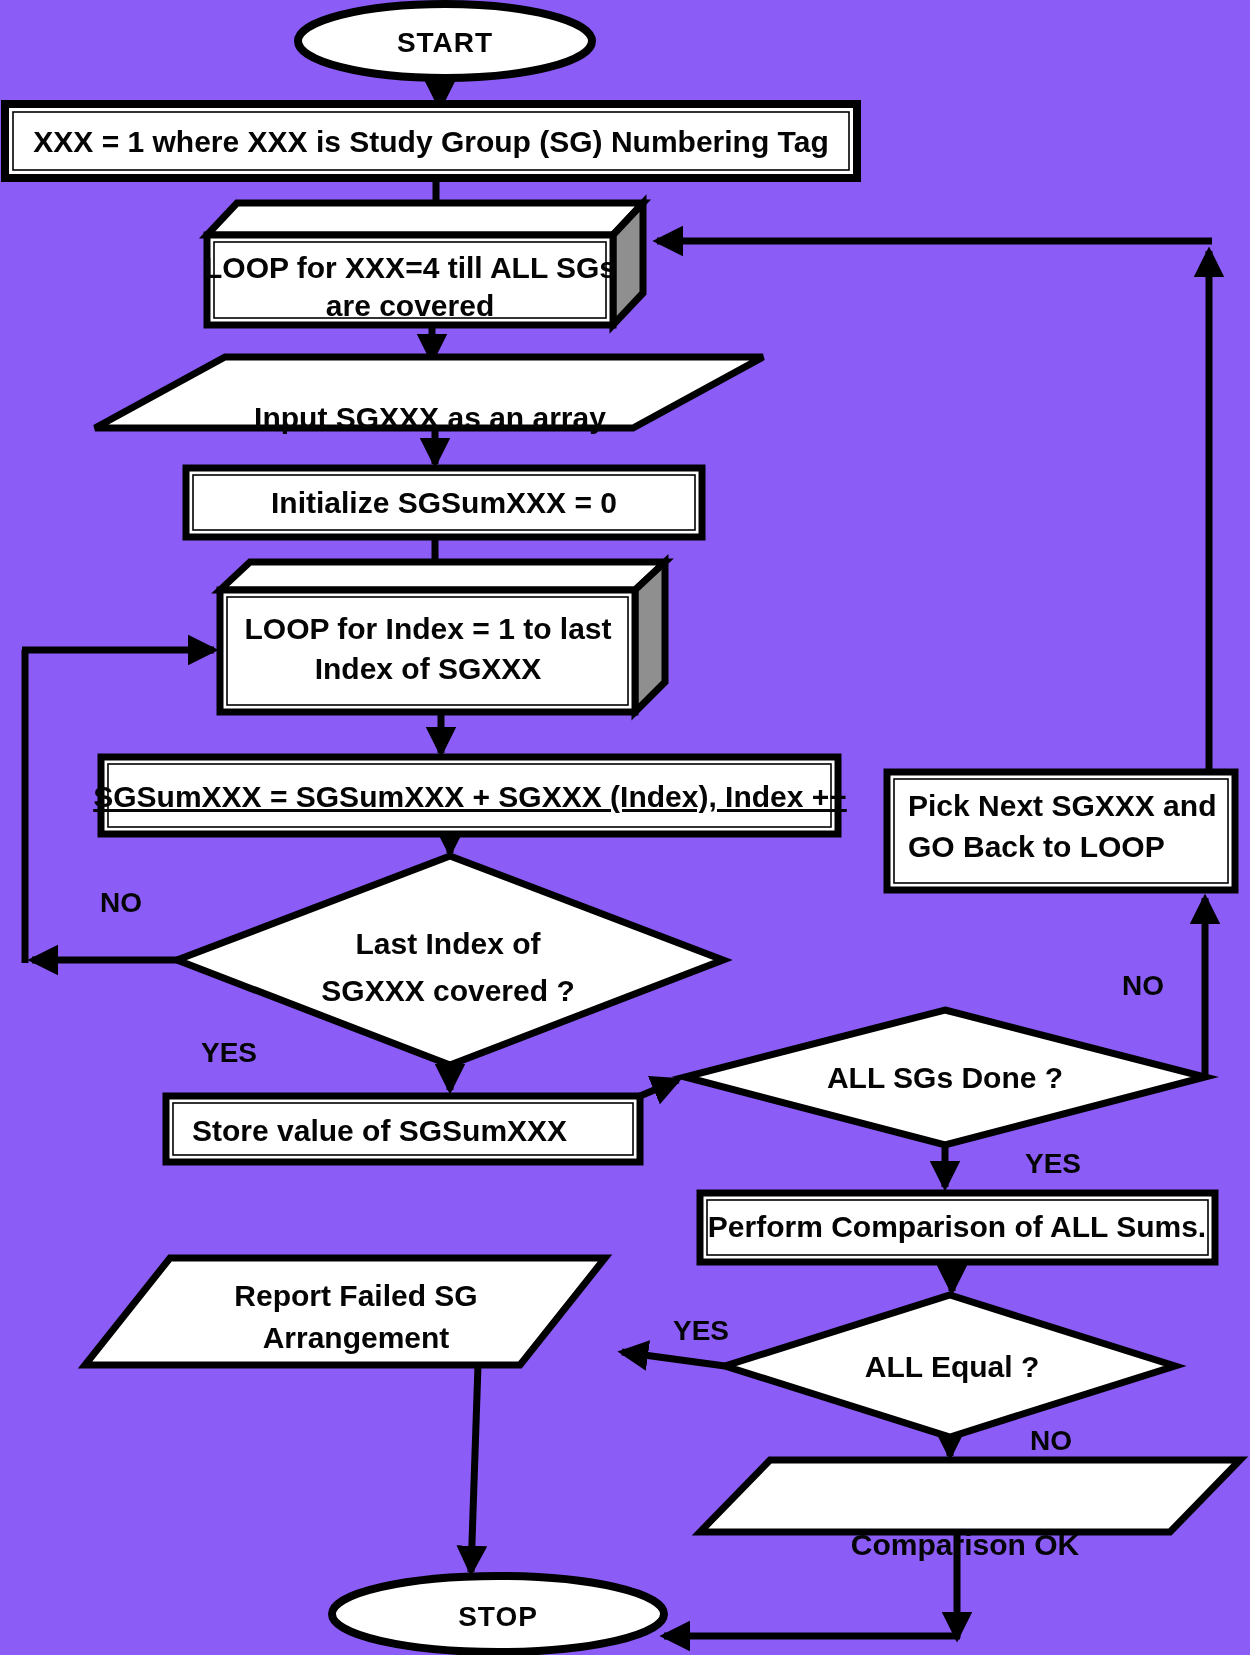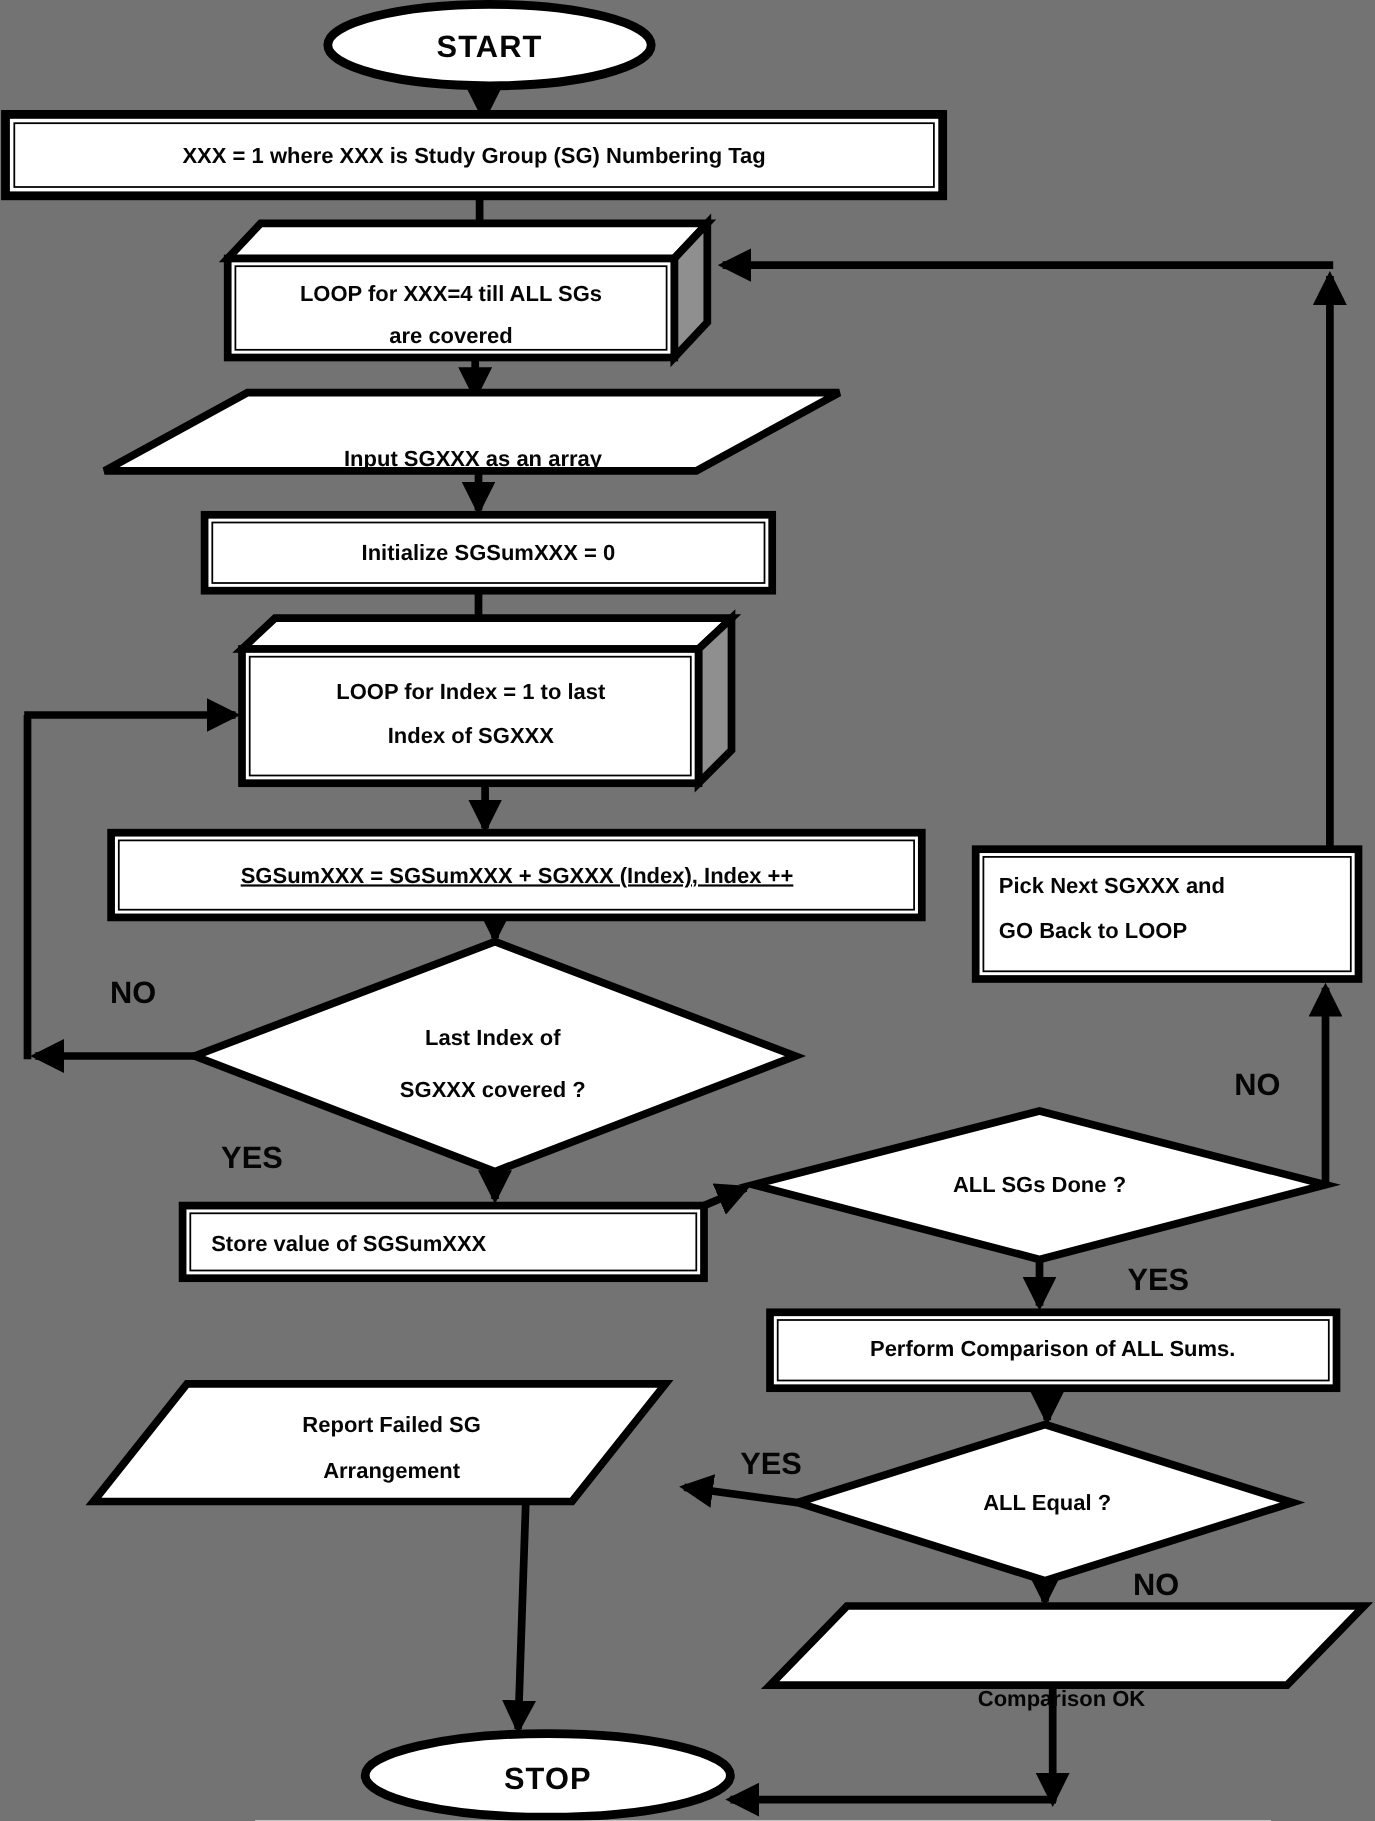"START" .canvas { background: #737373 -> #8b5cf6 }
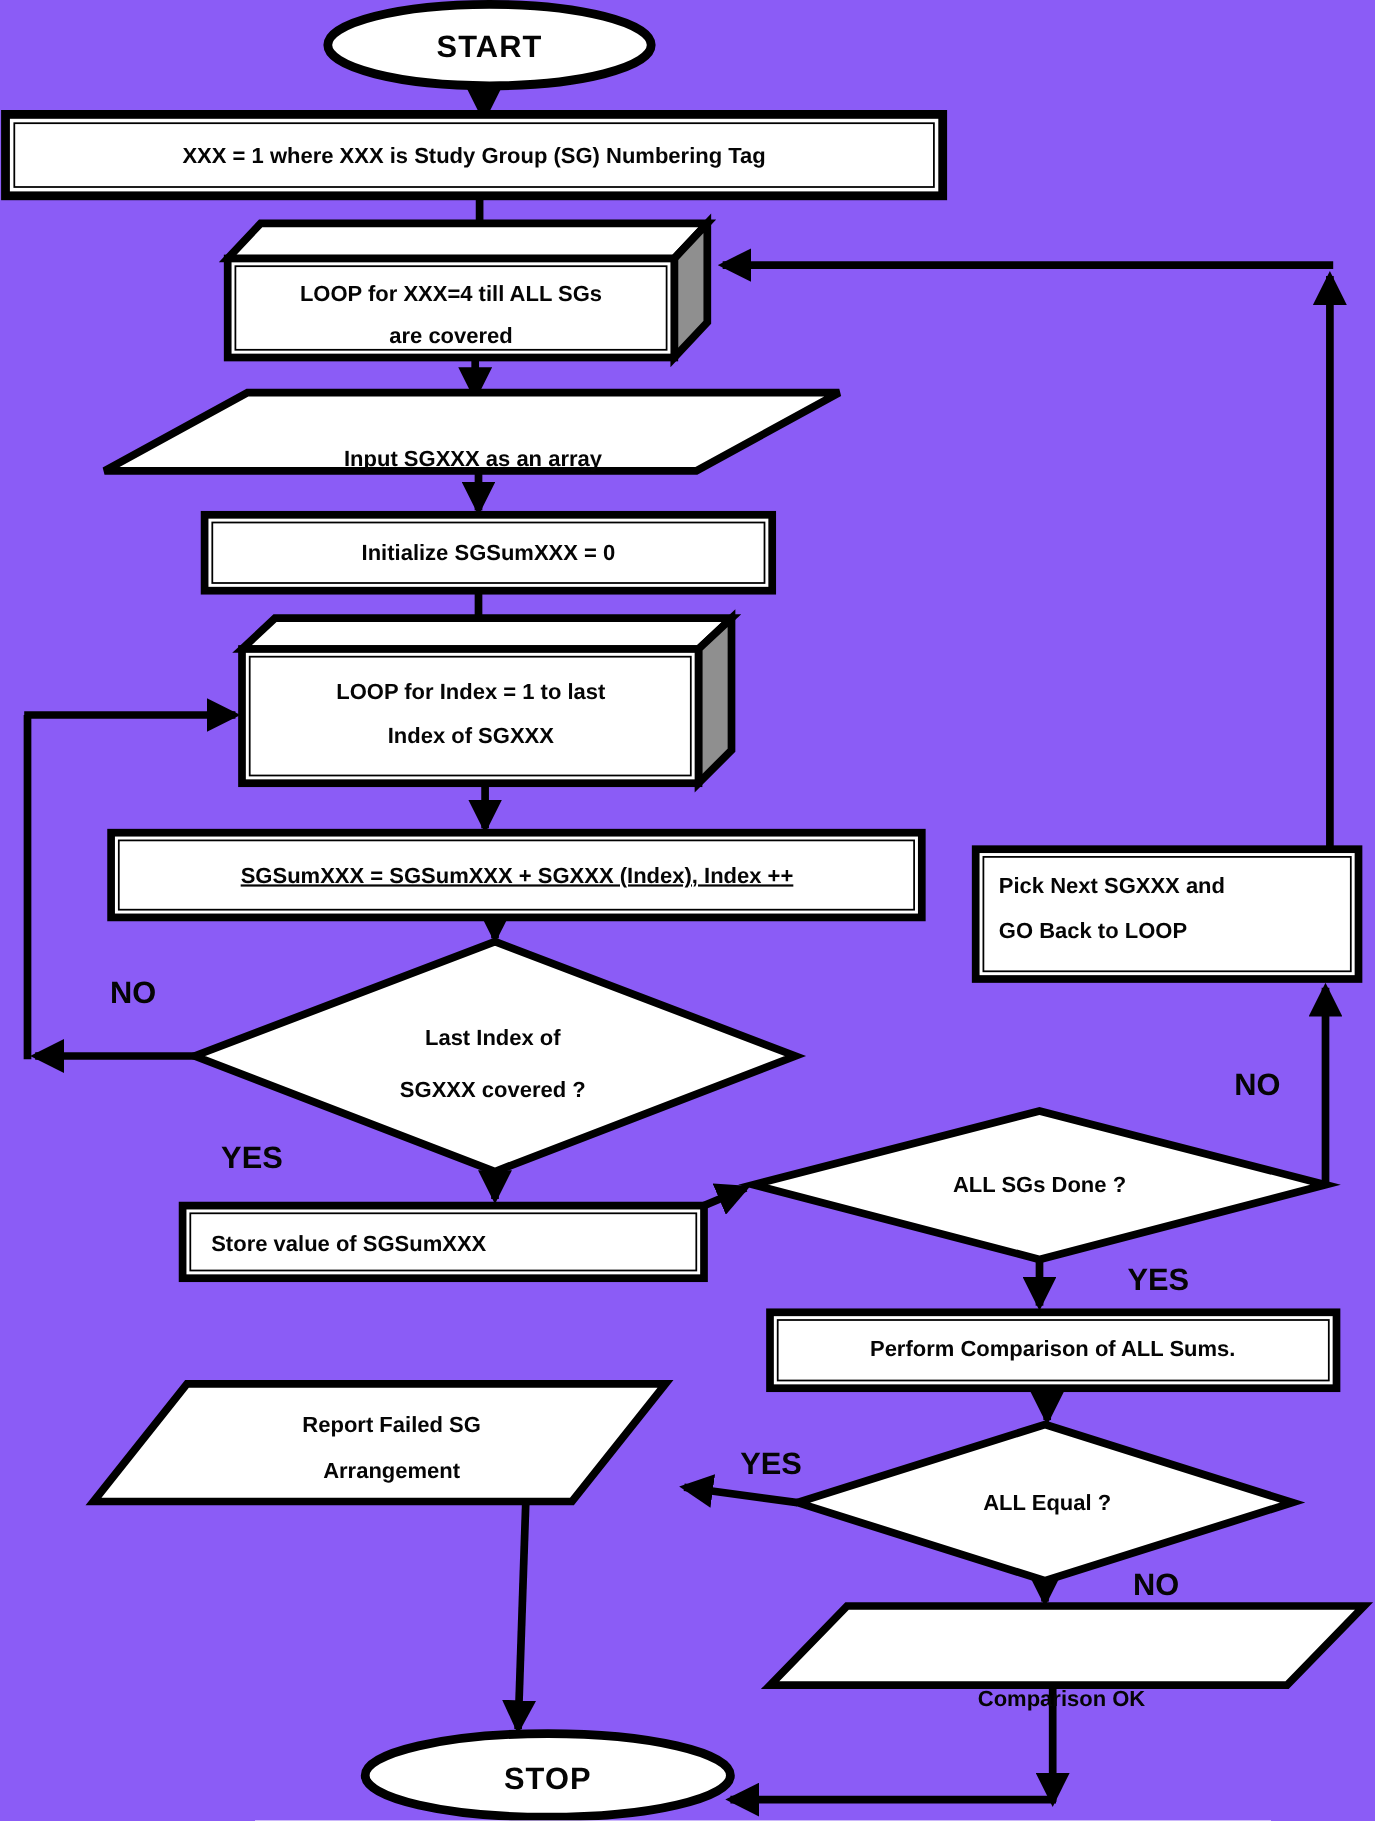"XXX = 1 where XXX" .lbl { font-size: 20px -> 30px }
